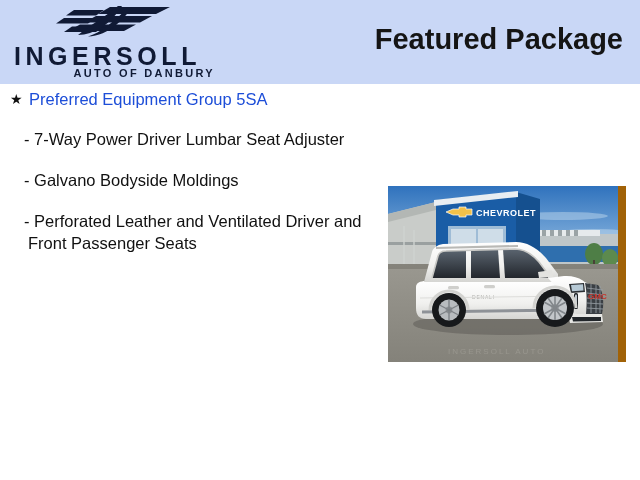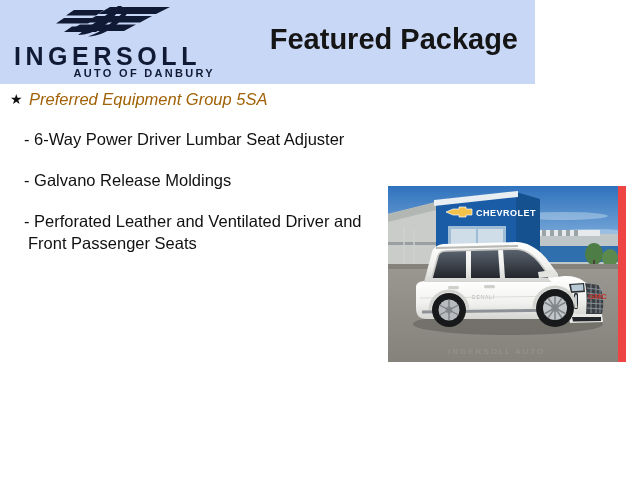"INGERSOLL" .header { width: 535px -> 640px }
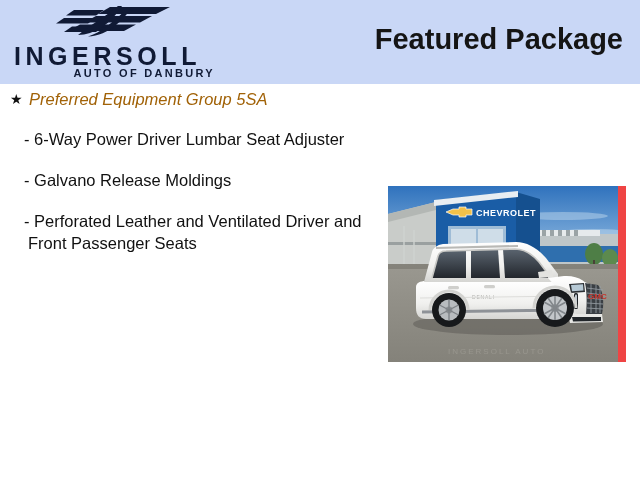"Preferred Equipment Group 5SA" .feat-head-text { color: #a16207 -> #1d4ed8; font-style: italic -> none }
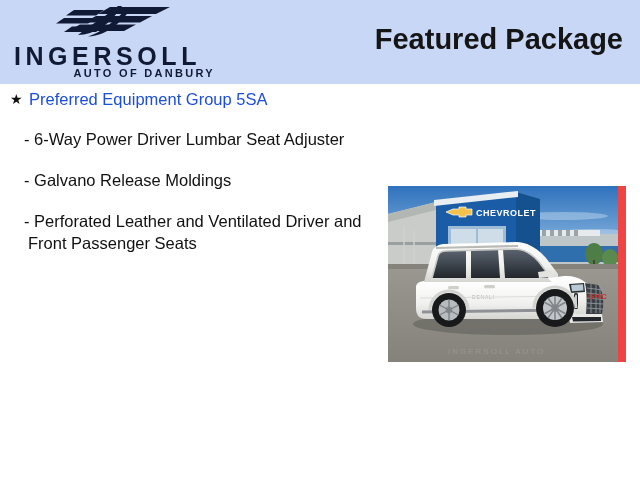"- 6-Way Power Driver Lumbar" div.feat-item { text: 6-Way -> 7-Way }
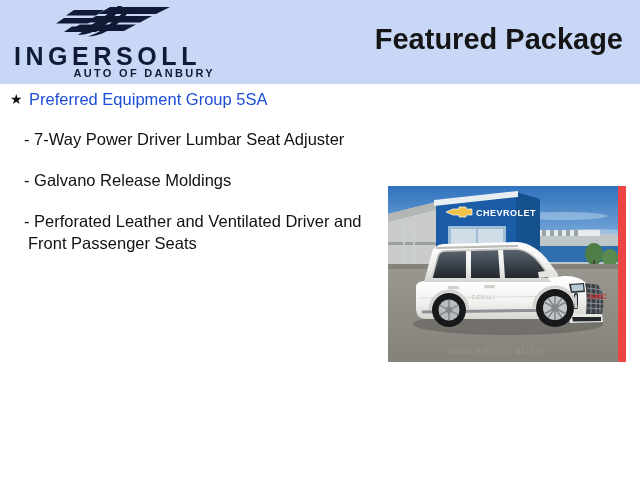"- Galvano Release Moldings" div.feat-item { text: Release -> Bodyside }
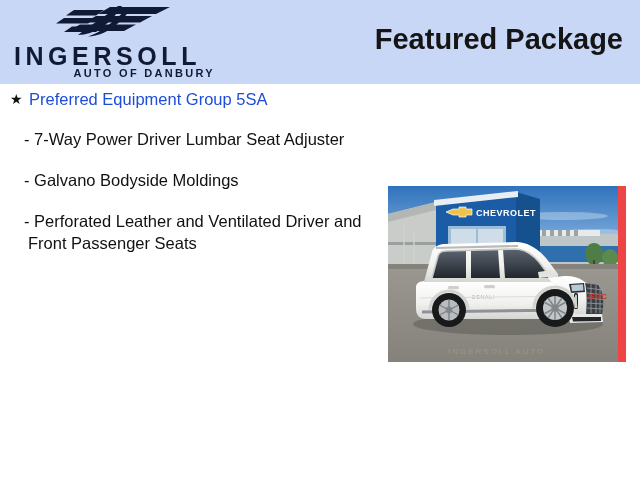"CHEVROLET" .vehicle-photo { background: #ef4444 -> #a16207 }
